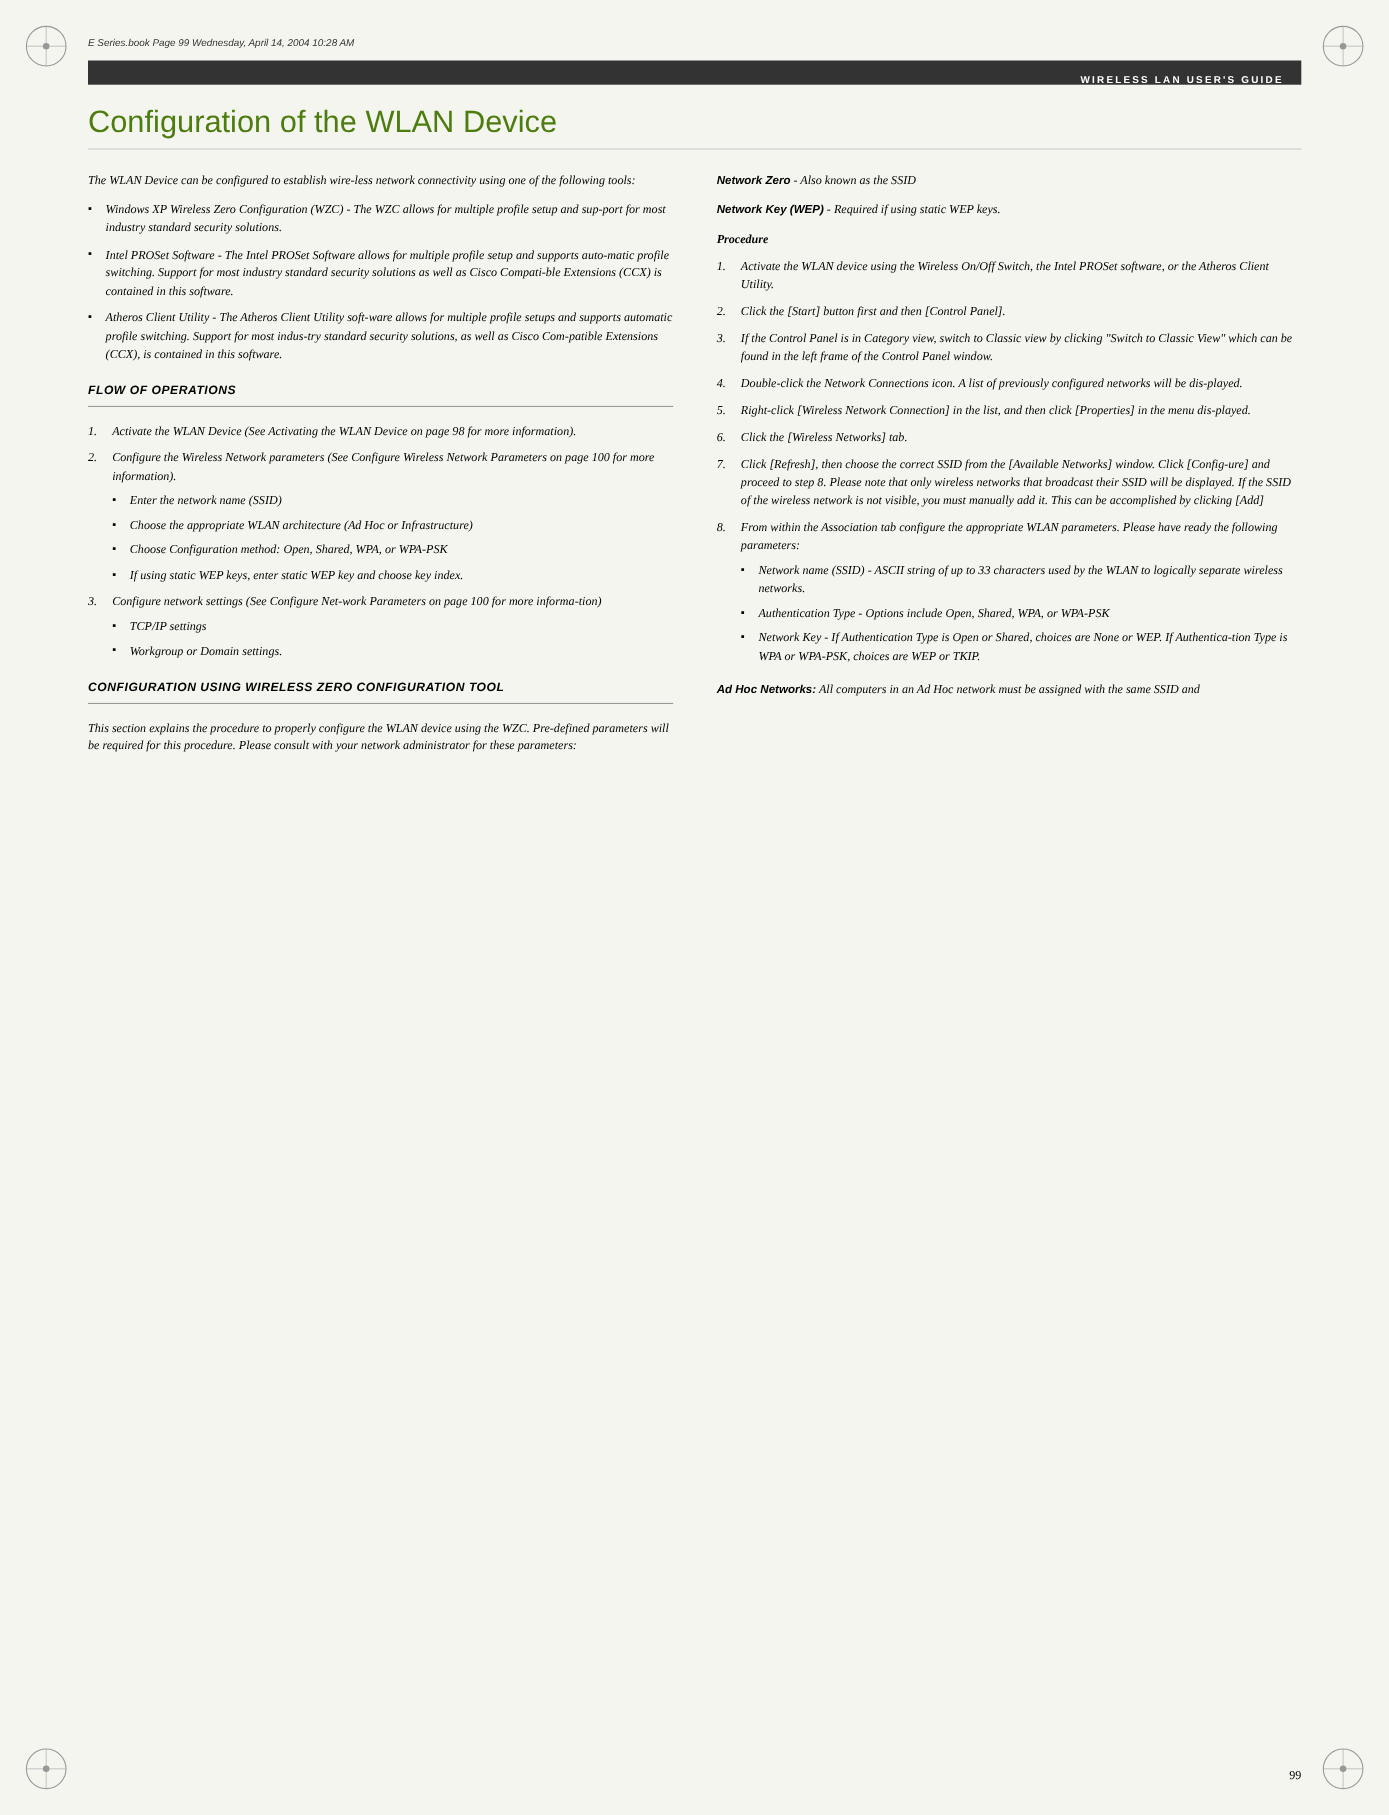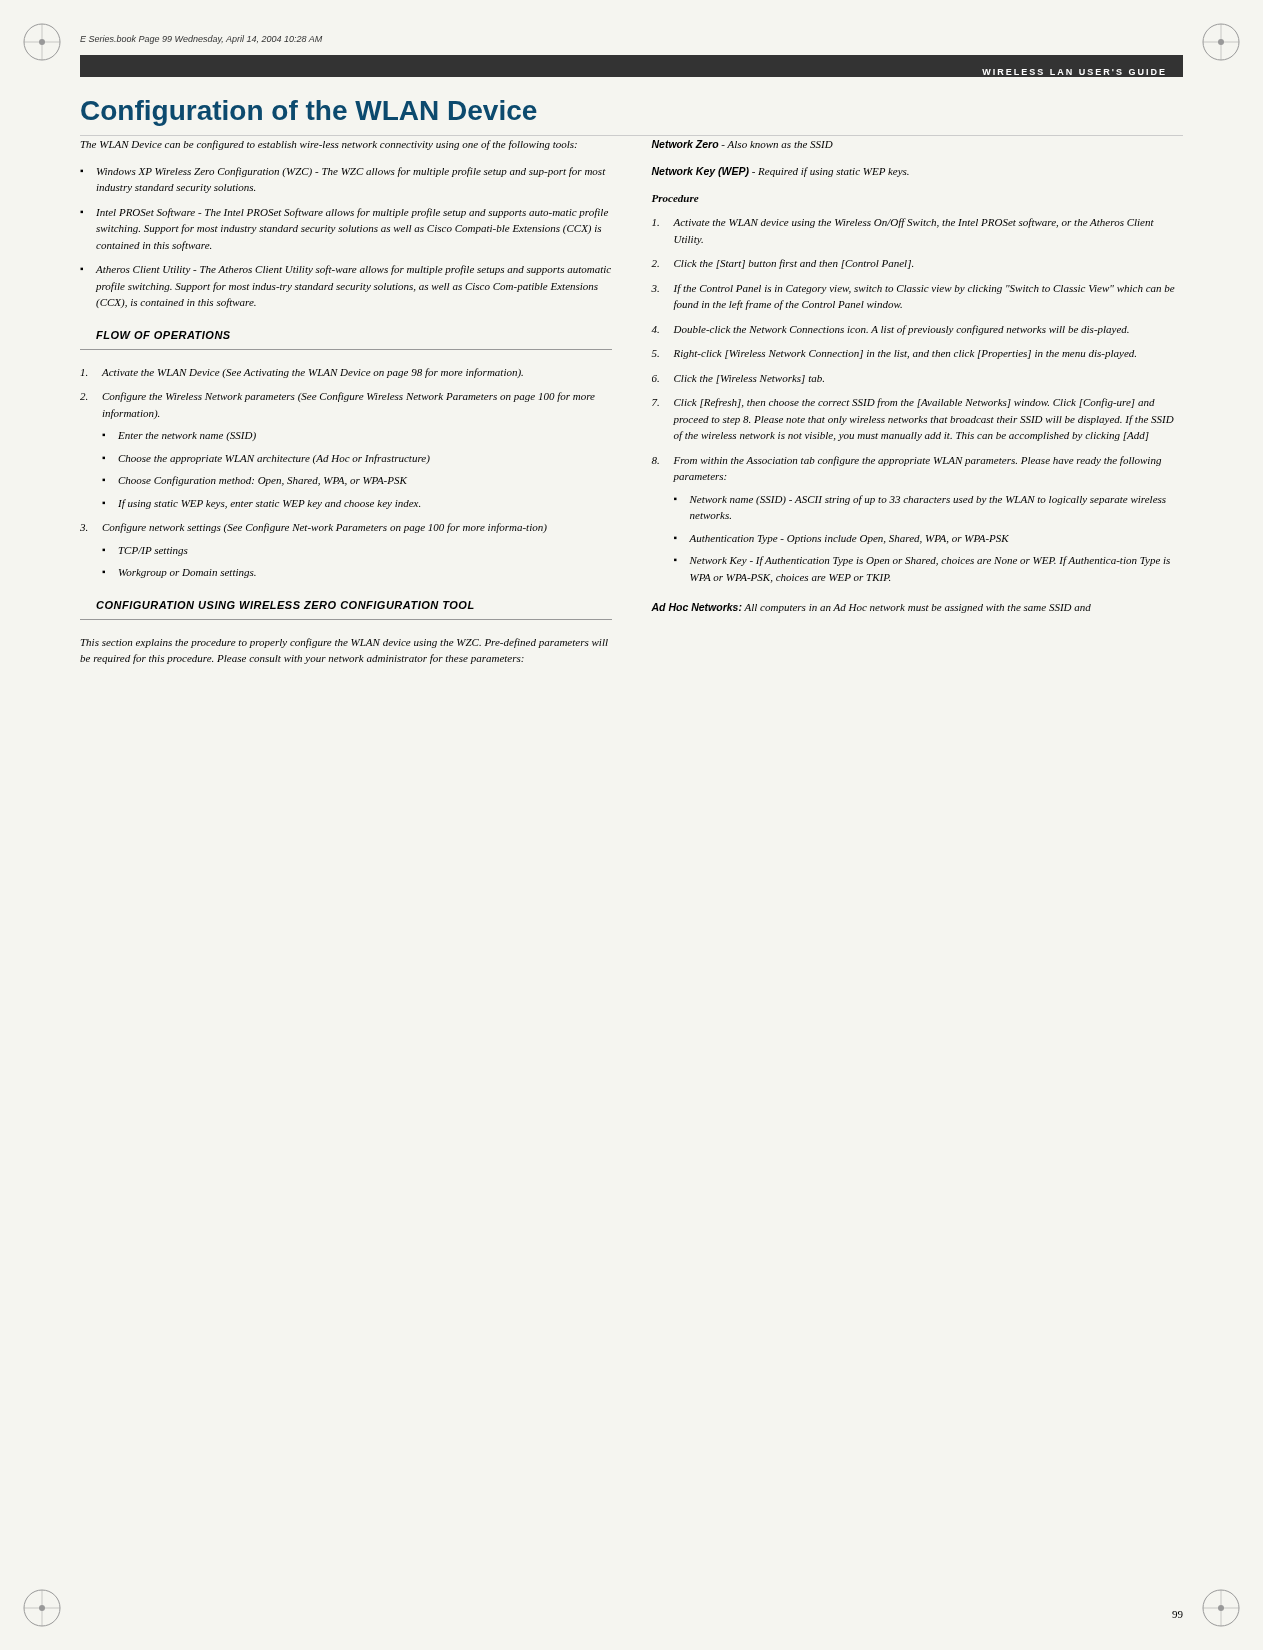"Configuration of the WLAN Device" .page-title { color: #0c4a6e -> #4d7c0f; font-weight: bold -> normal; margin-bottom: none -> 20px }
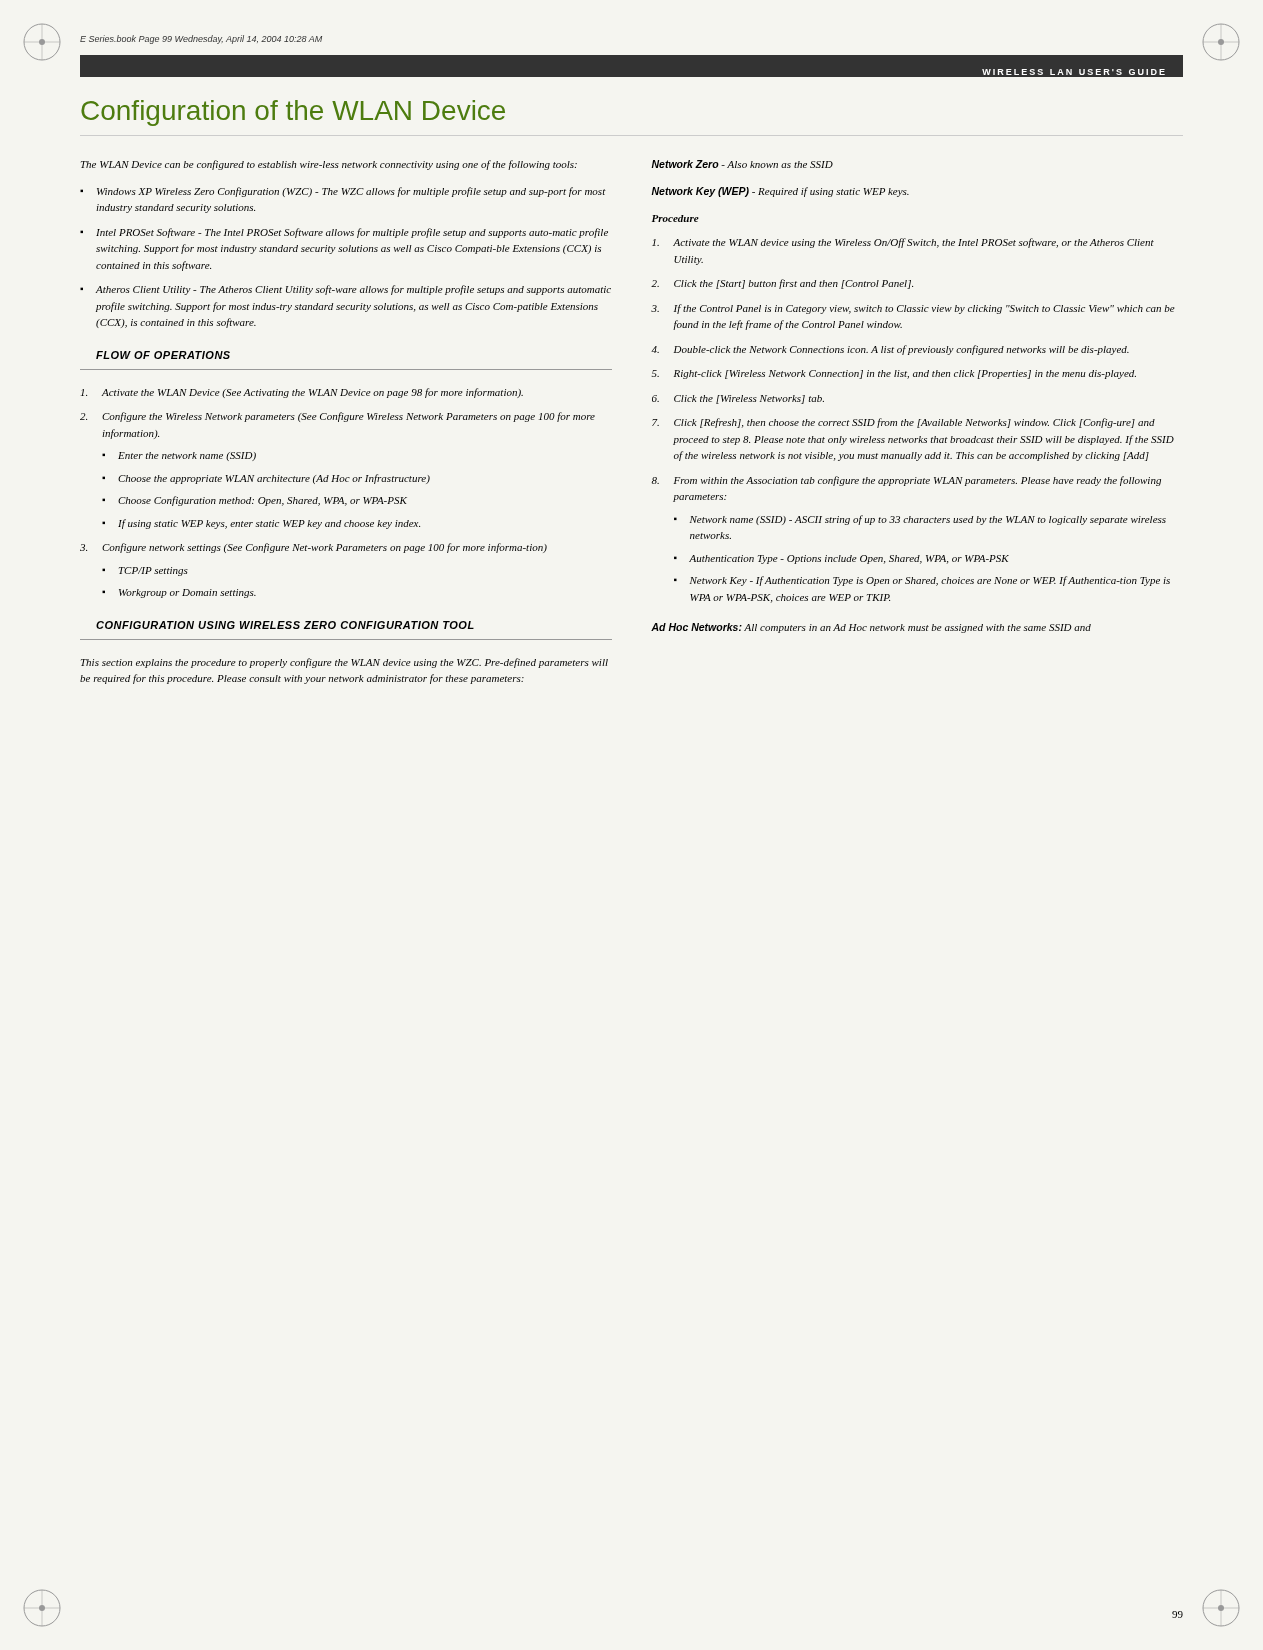"FLOW OF OPERATIONS" .section-heading { margin: 18px 0 8px 16px -> 18px 0 8px 0 }
